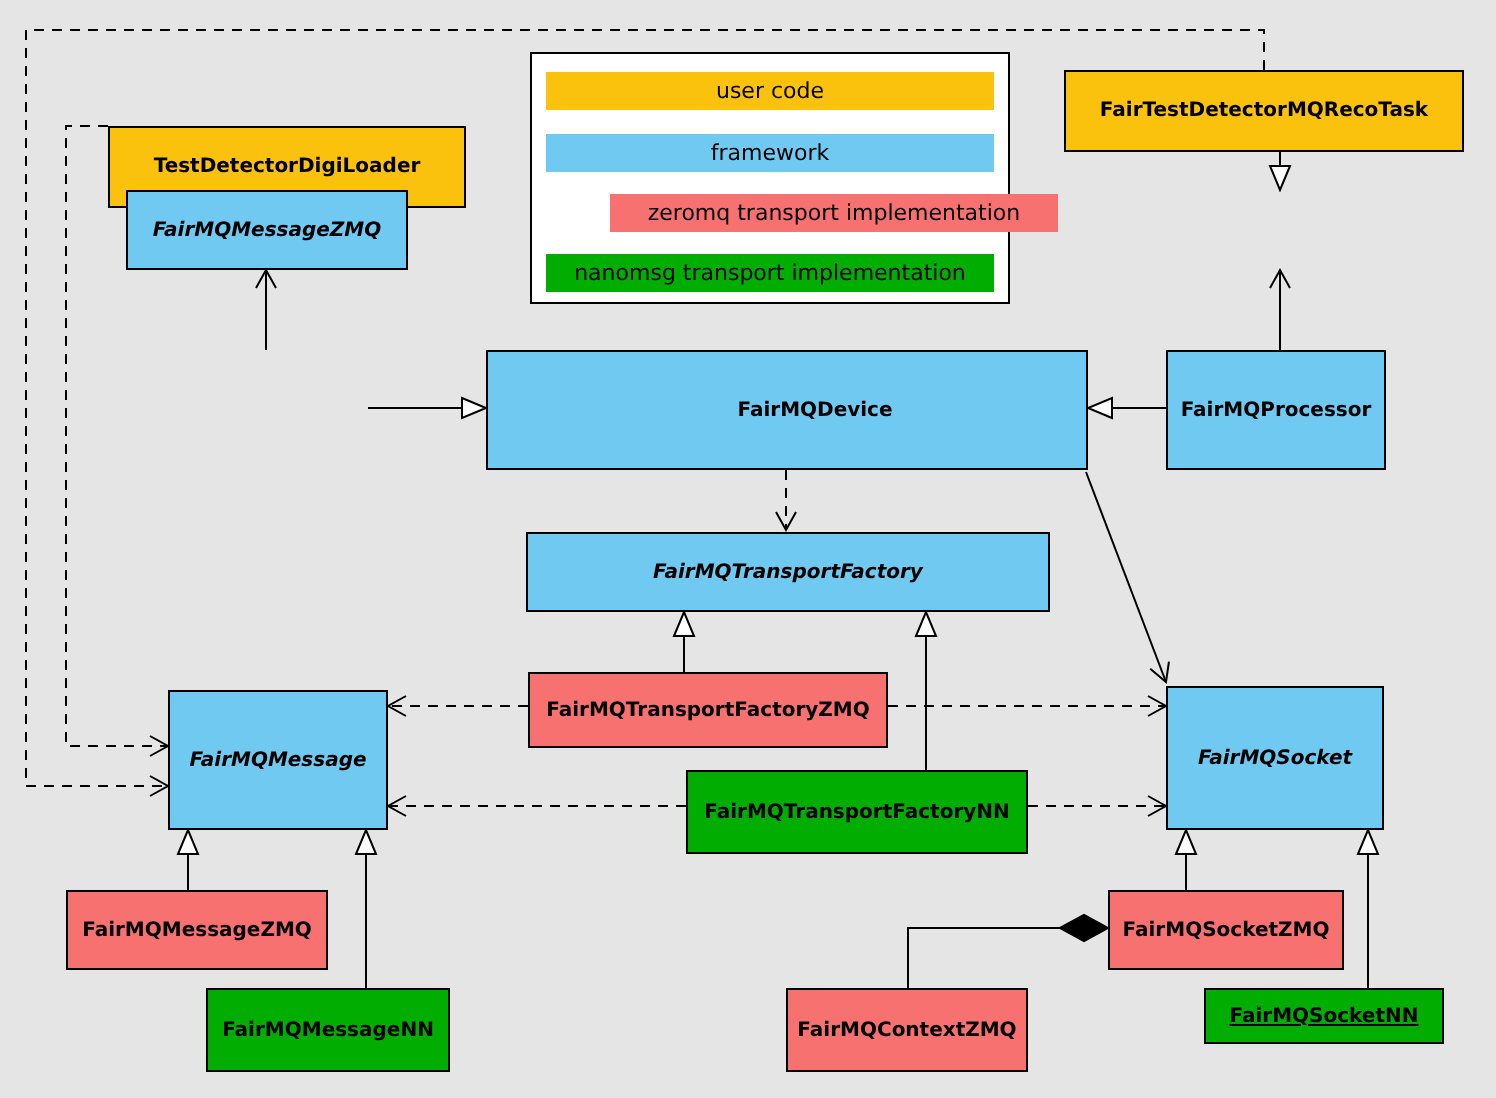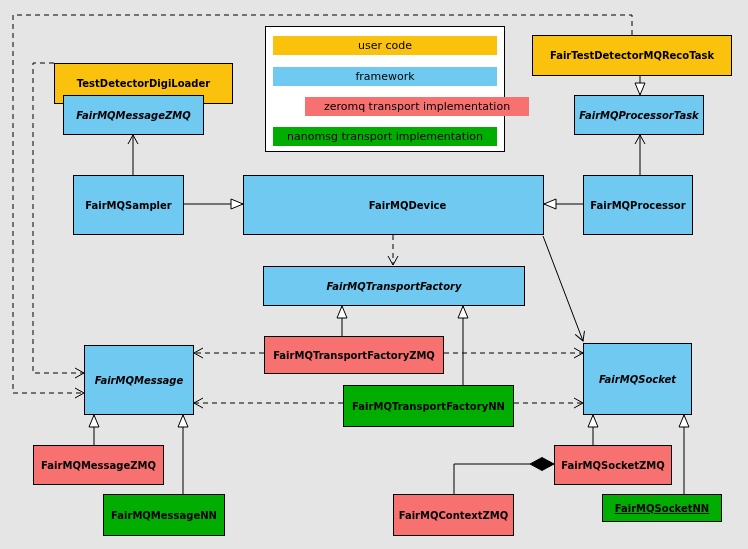"FairMQProcessorTask" div.node { html: <div>FairMQProcessorTask</div> -> none }
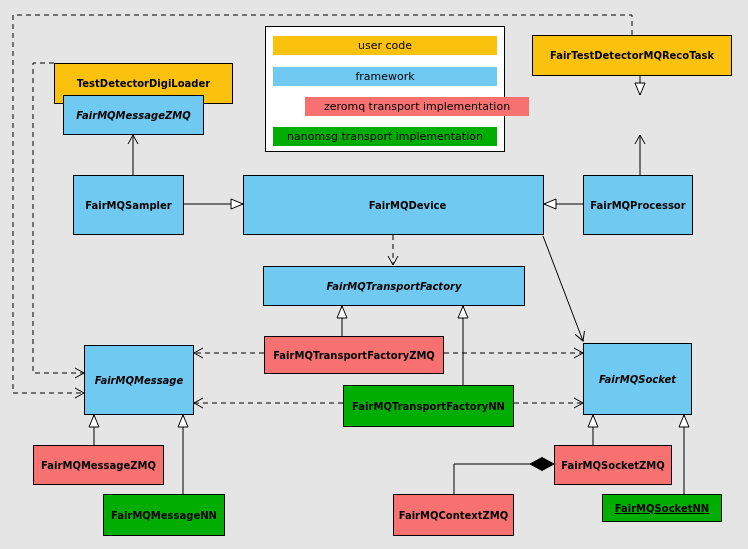"FairMQSampler" div.node { html: <div>FairMQSampler</div> -> none }
